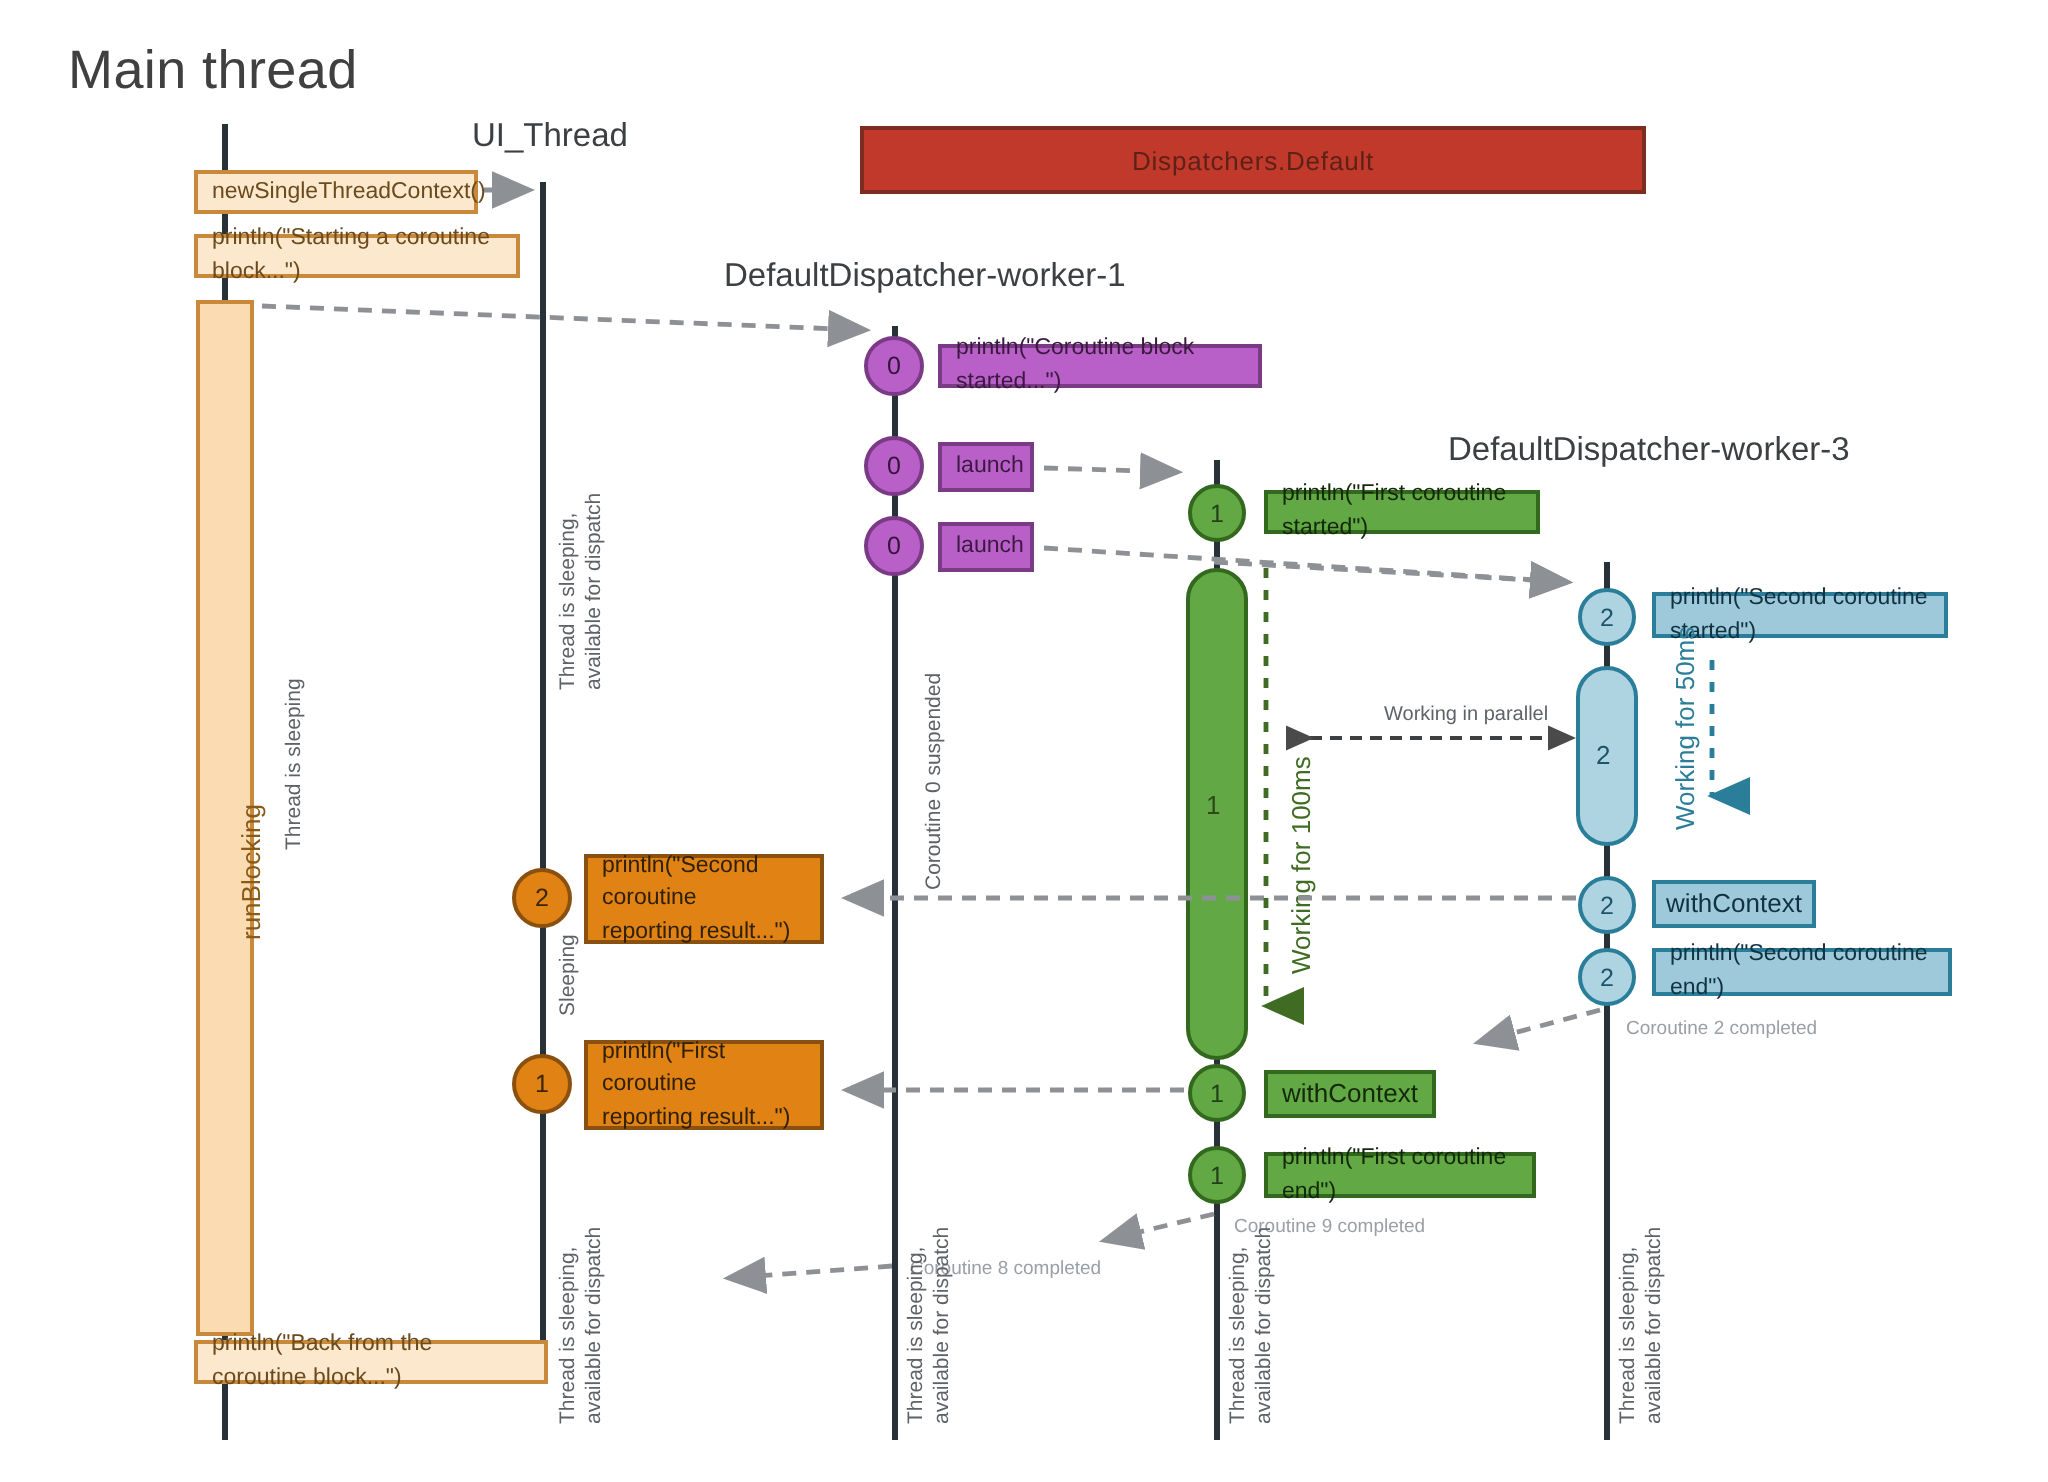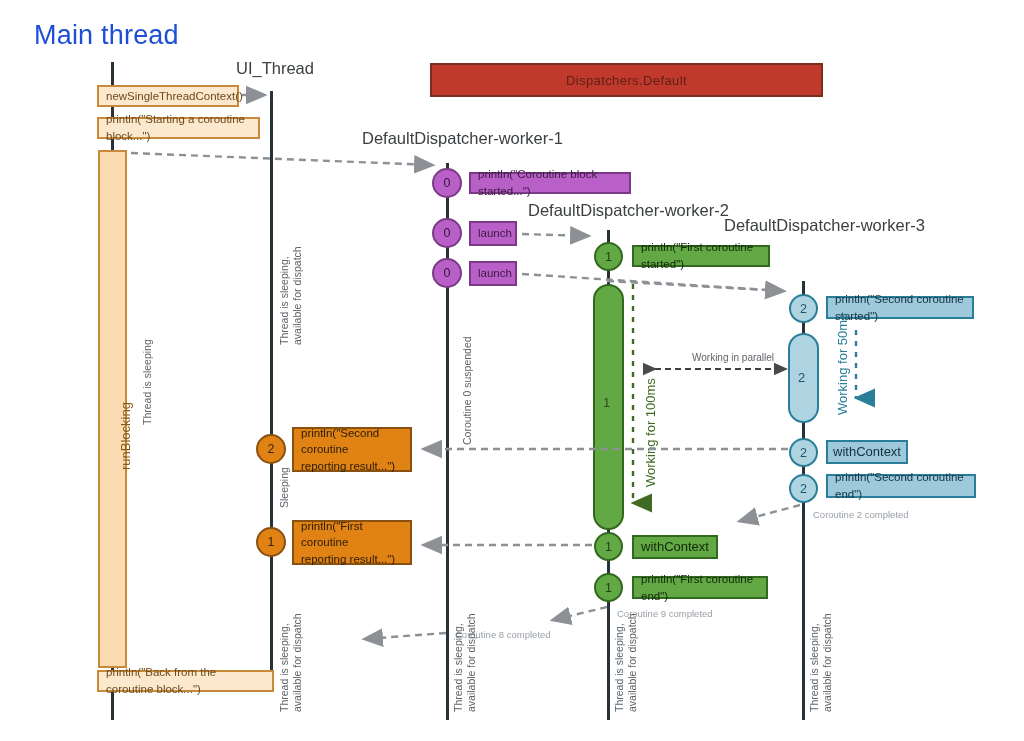"Main thread" .maintitle { color: #1d4ed8 -> #404040 }
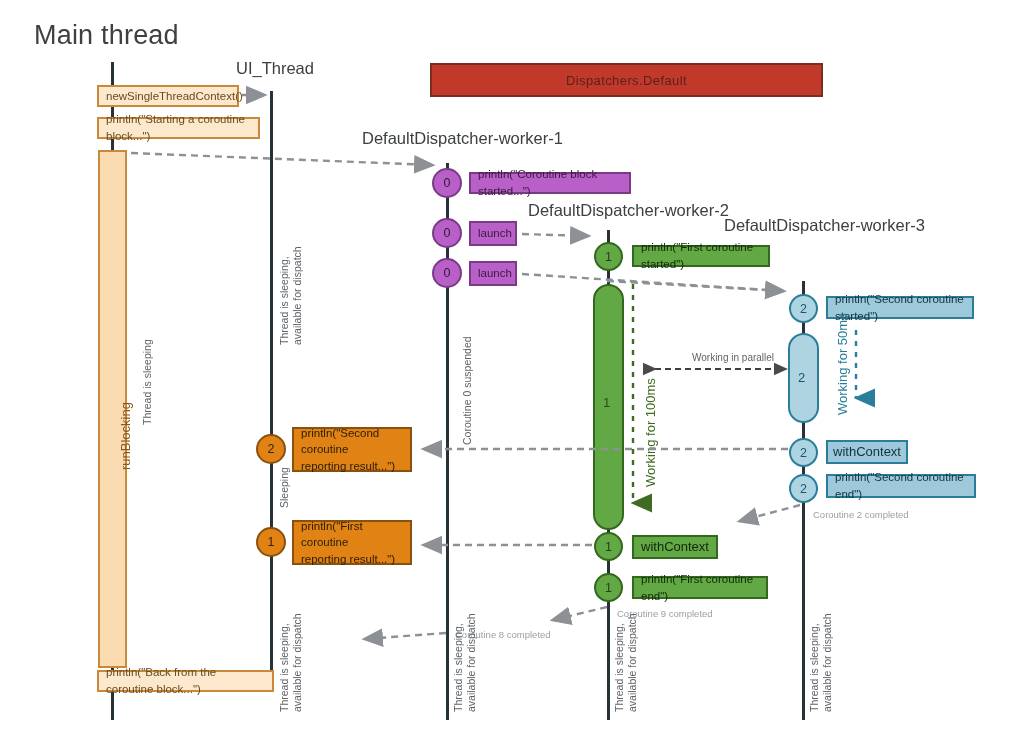"DefaultDispatcher-worker-2" div.abs { html: <div>DefaultDispatcher-worker-2</div> -> none }
